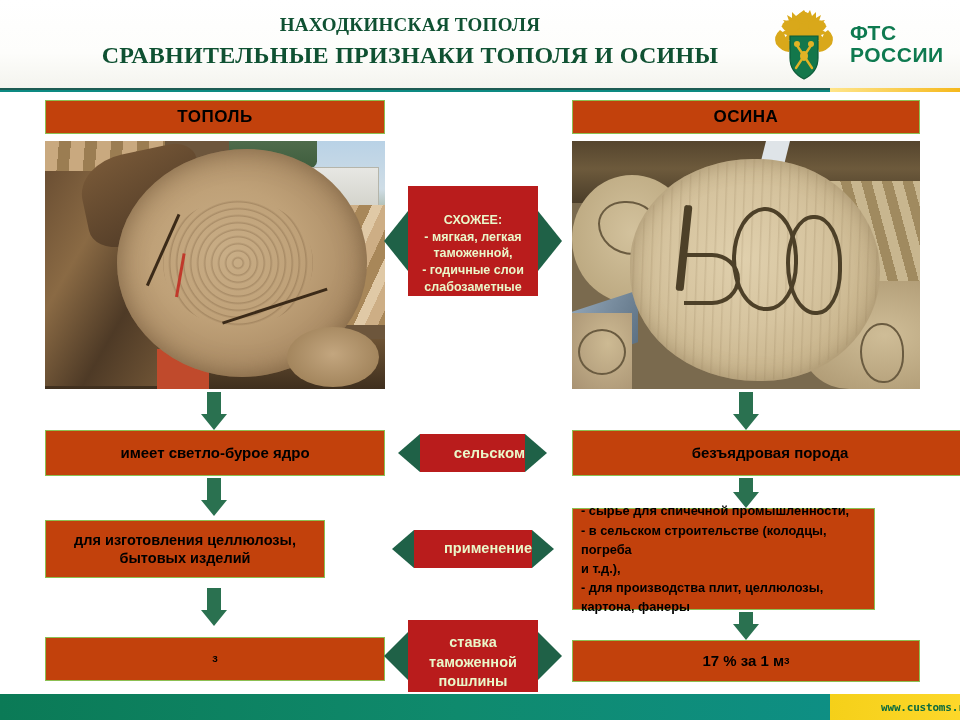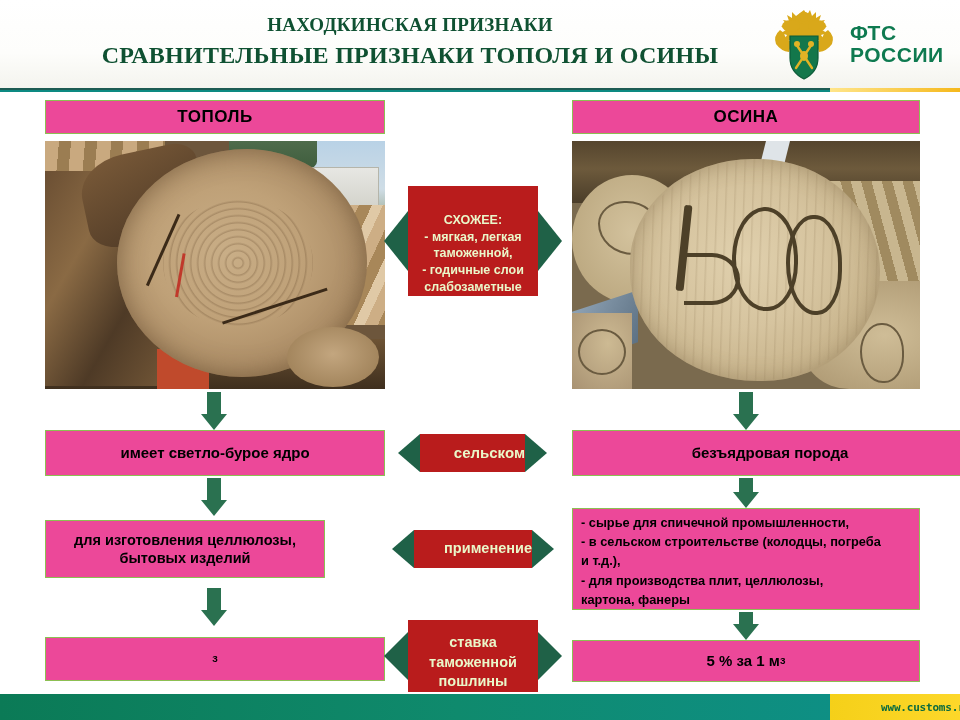"НАХОДКИНСКАЯ ПРИЗНАКИ" div.hdr-line { text: ПРИЗНАКИ -> ТОПОЛЯ }
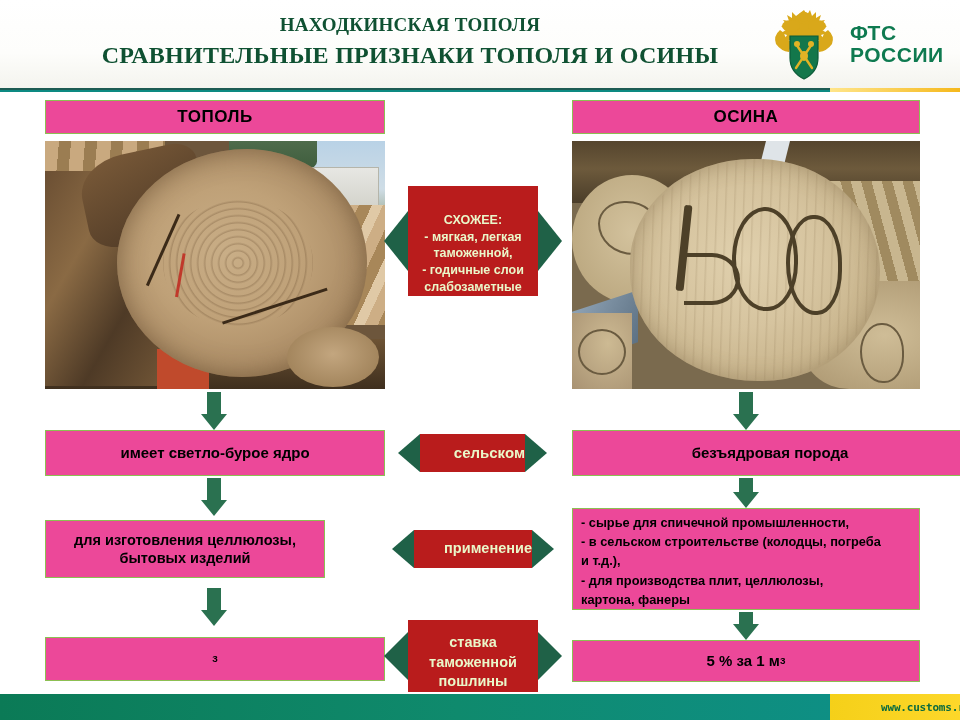"ТОПОЛЬ" .pbox { background: #ec4899 -> #c2410c }
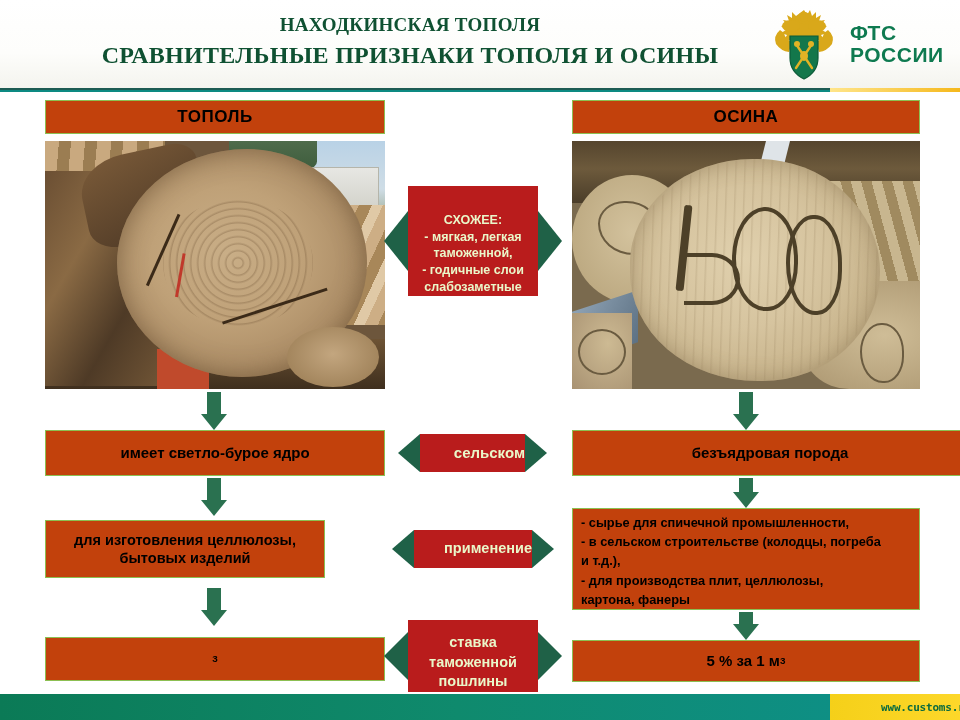"- сырье для спичечной промышленности," div.pbox { justify-content: none -> center; width: 348px -> 303px }
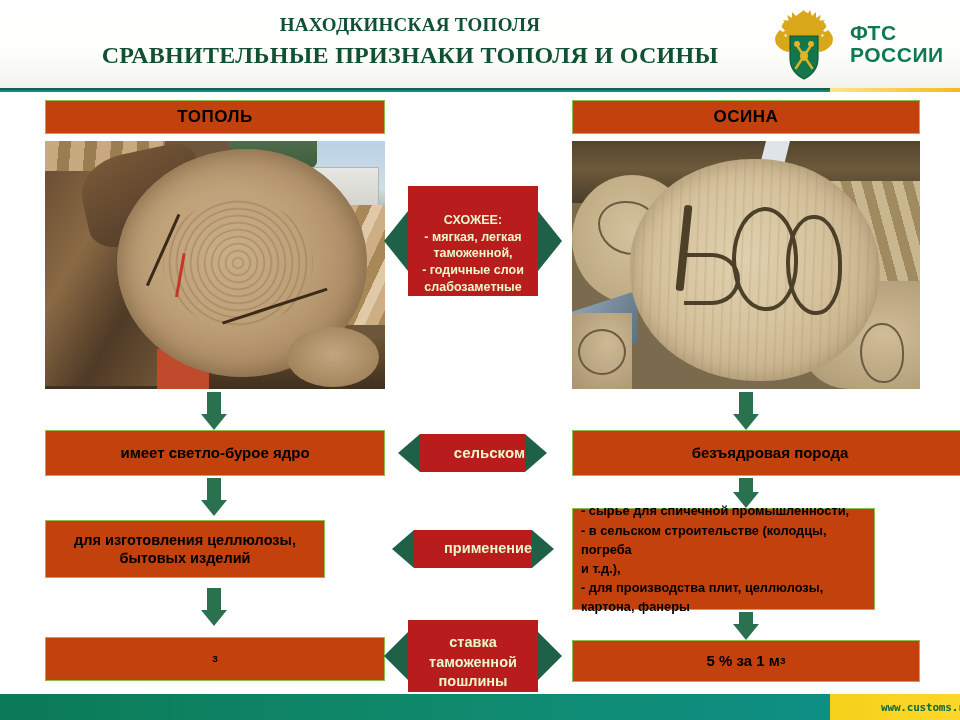"5 % за 1 м" span { text: 5 -> 17 }
